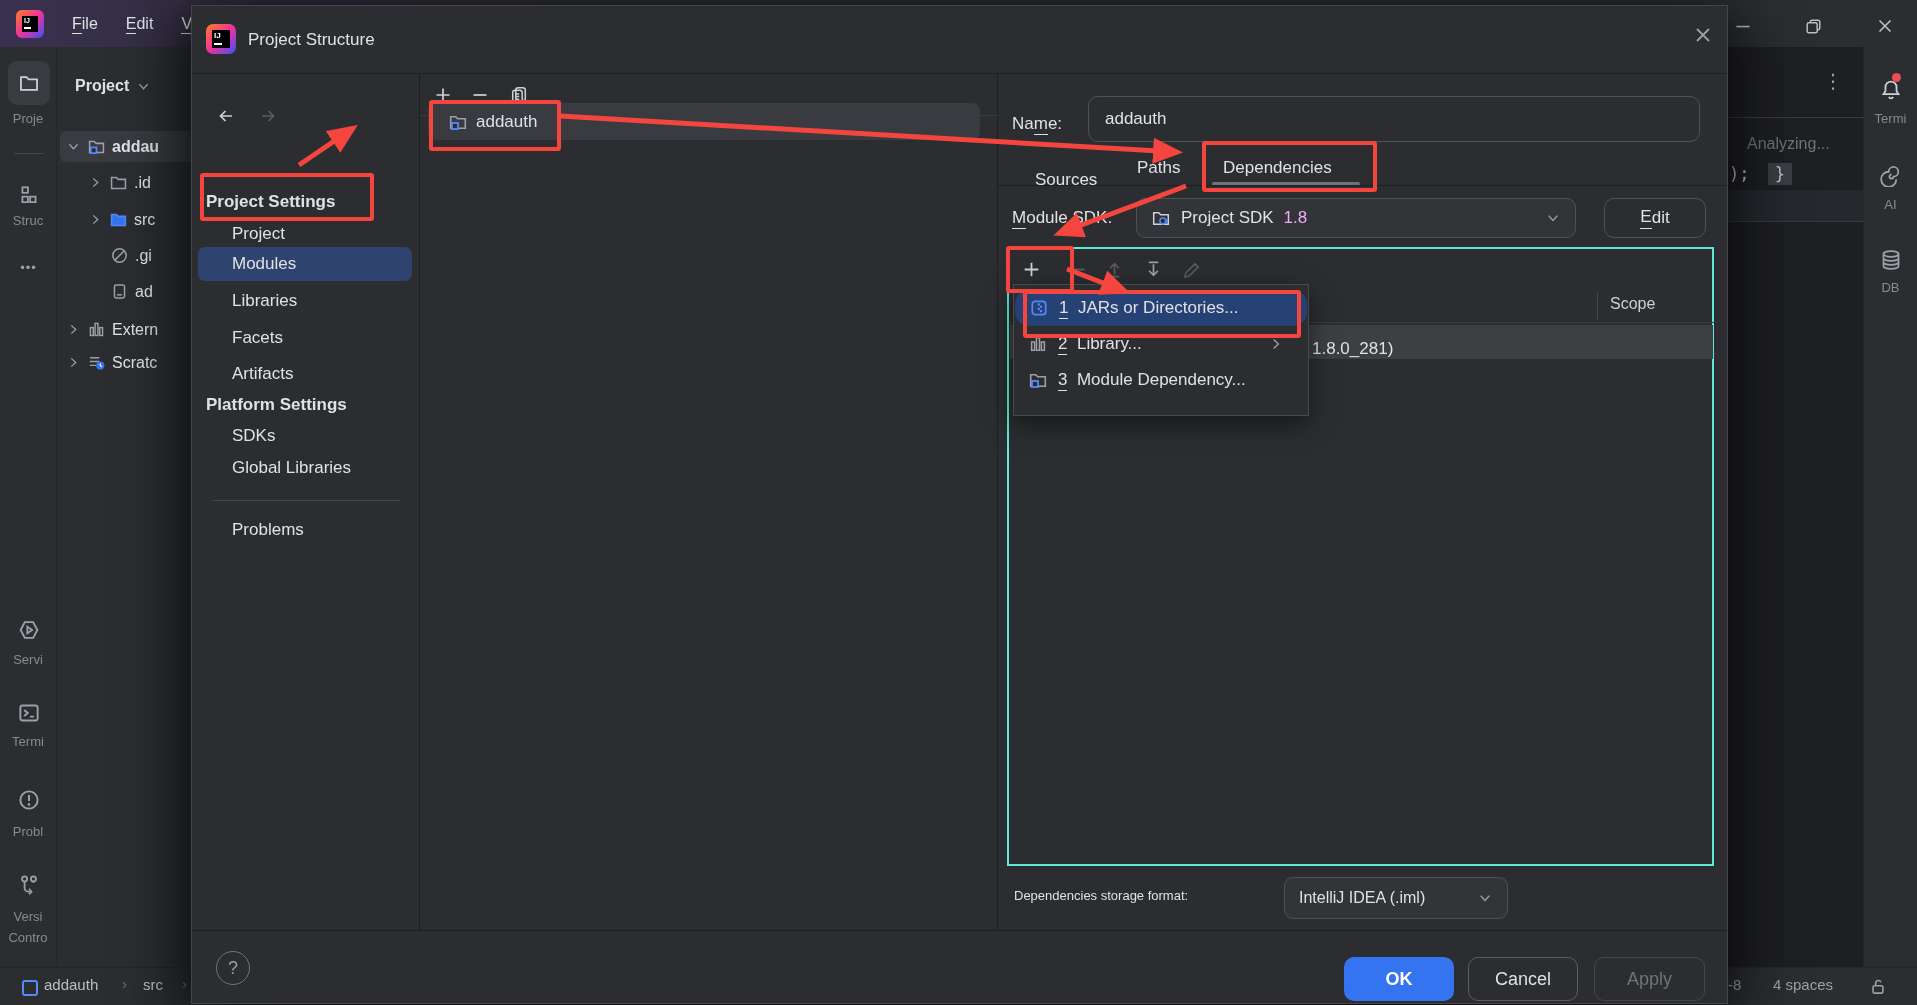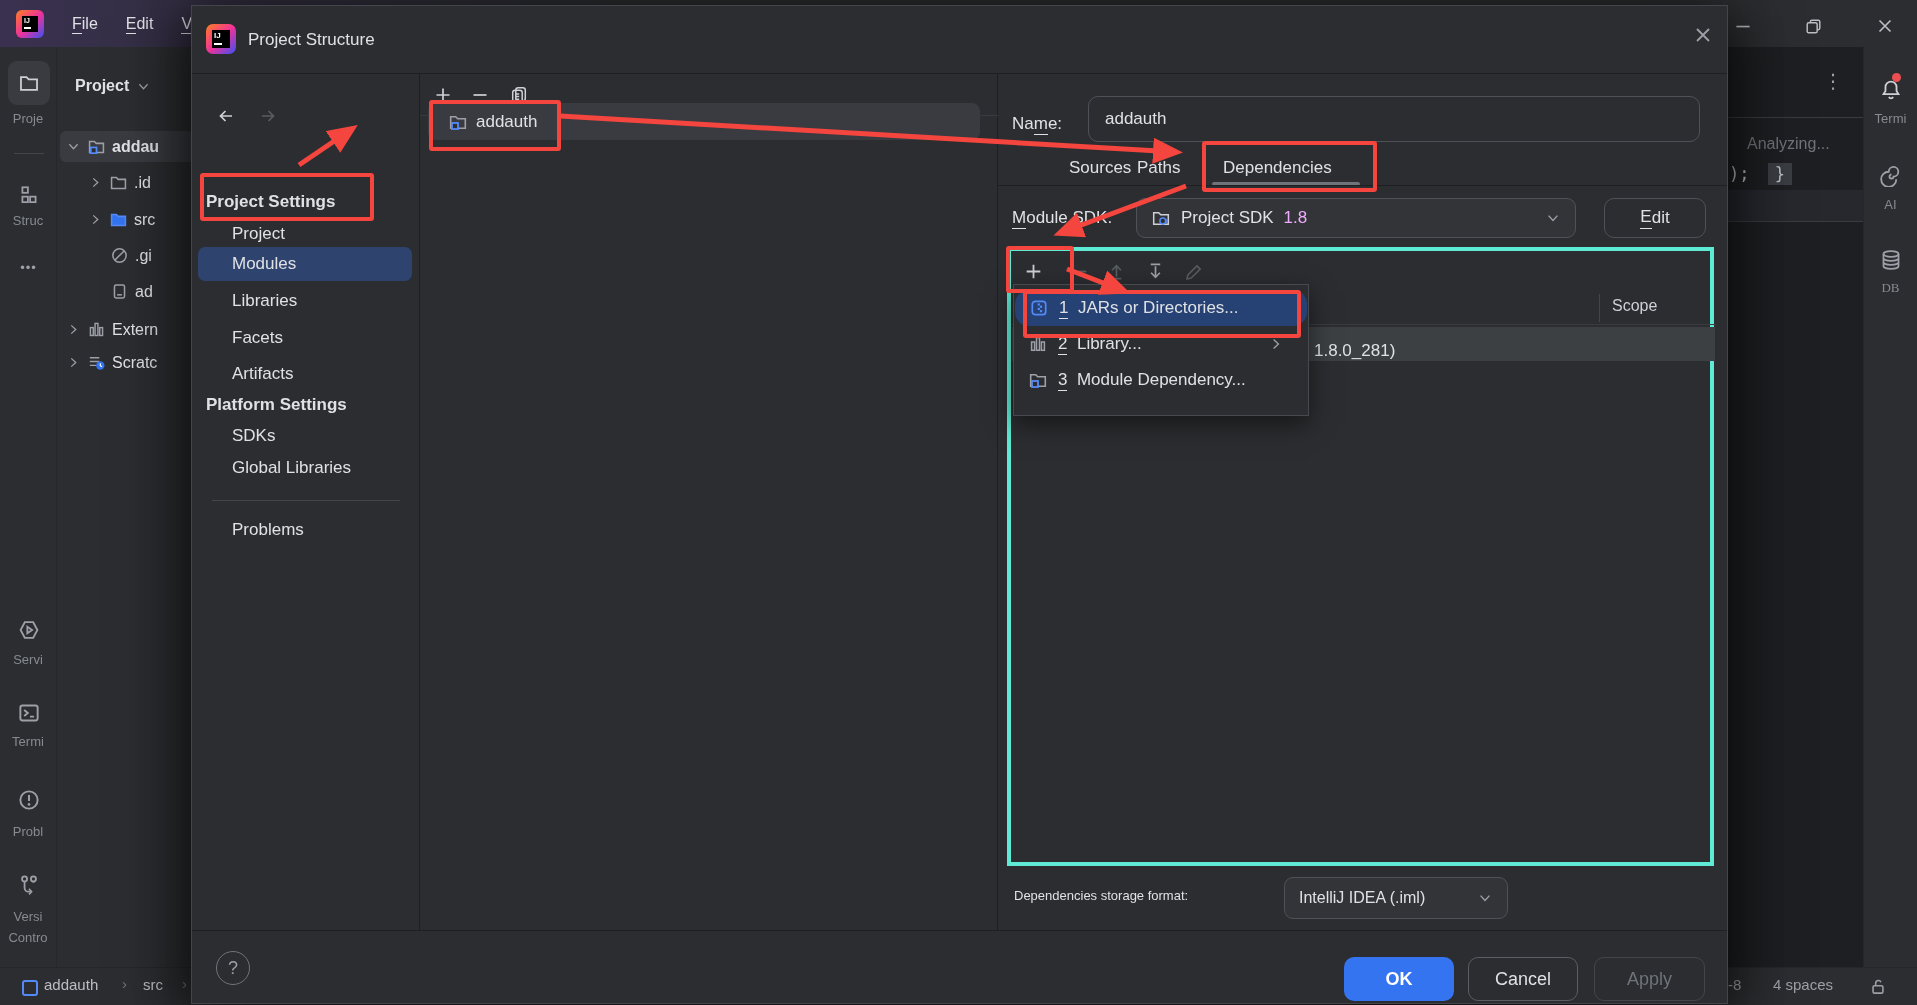"Sources" span.a { margin-left: 34px -> none; top: 84px -> 96px }
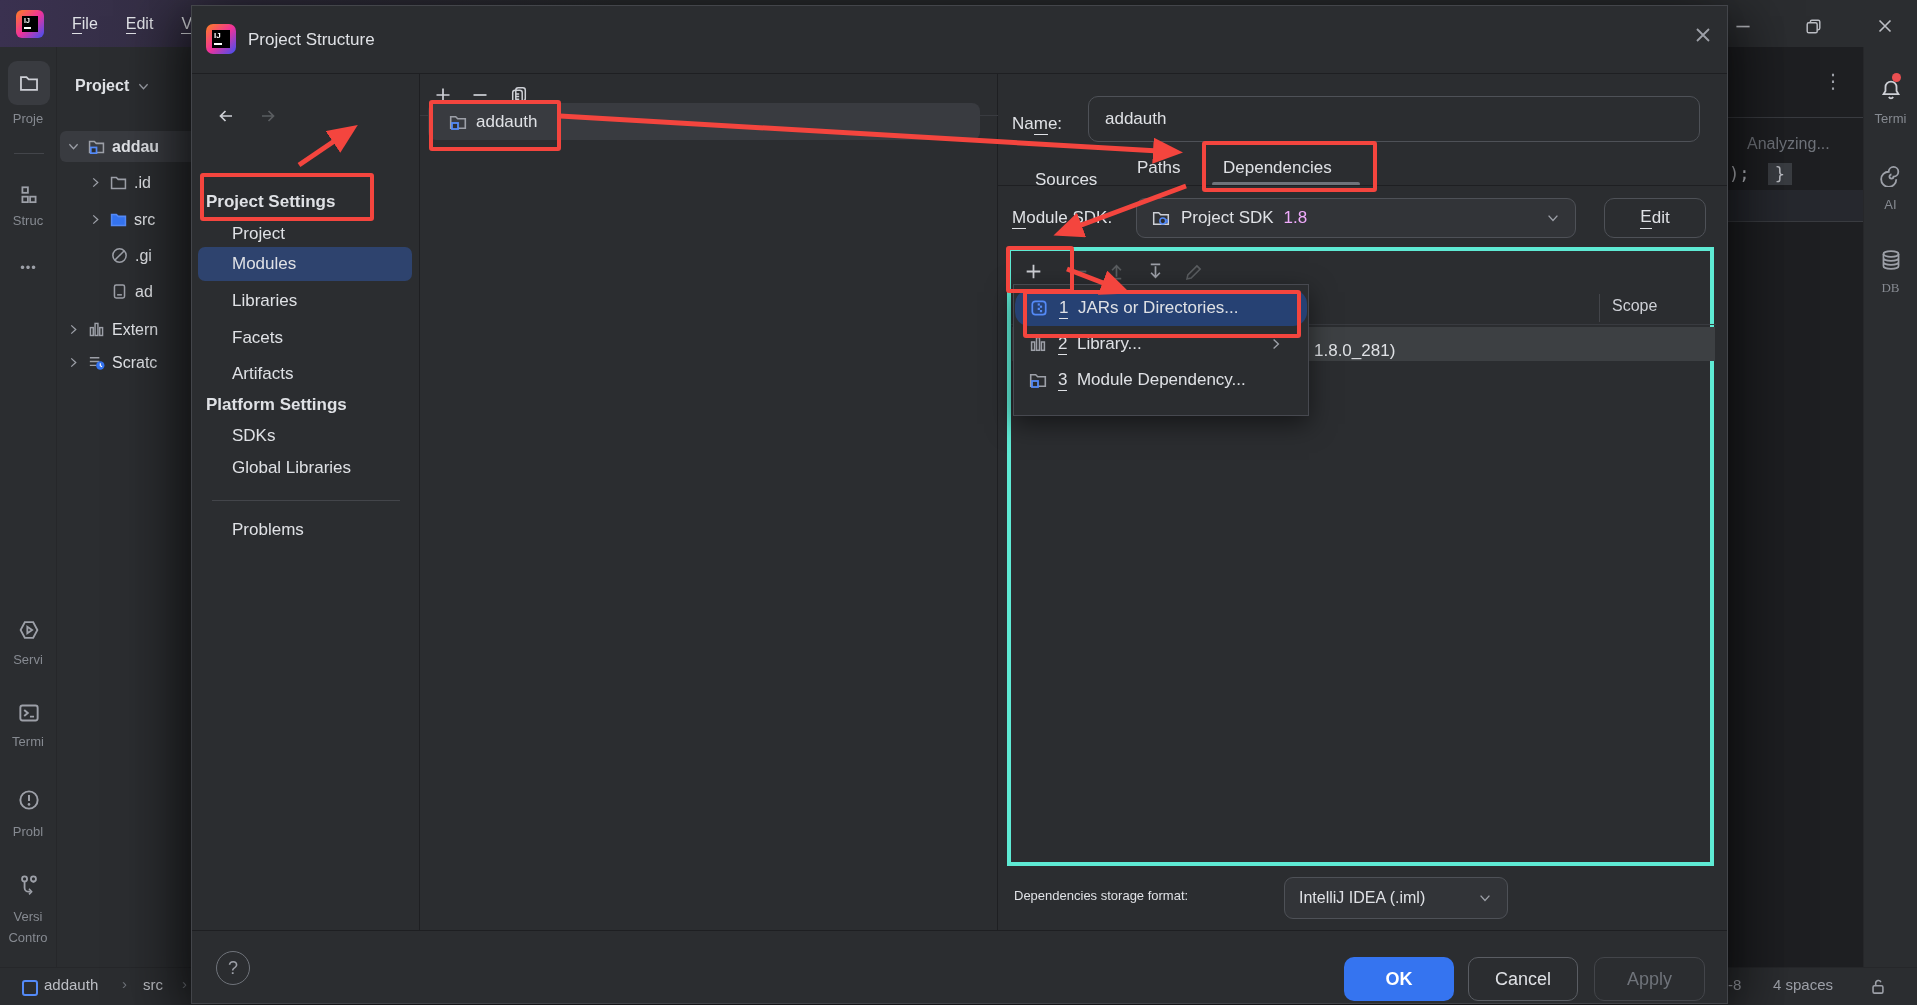"DB" div.a { font-family: Liberation Serif, serif -> none }
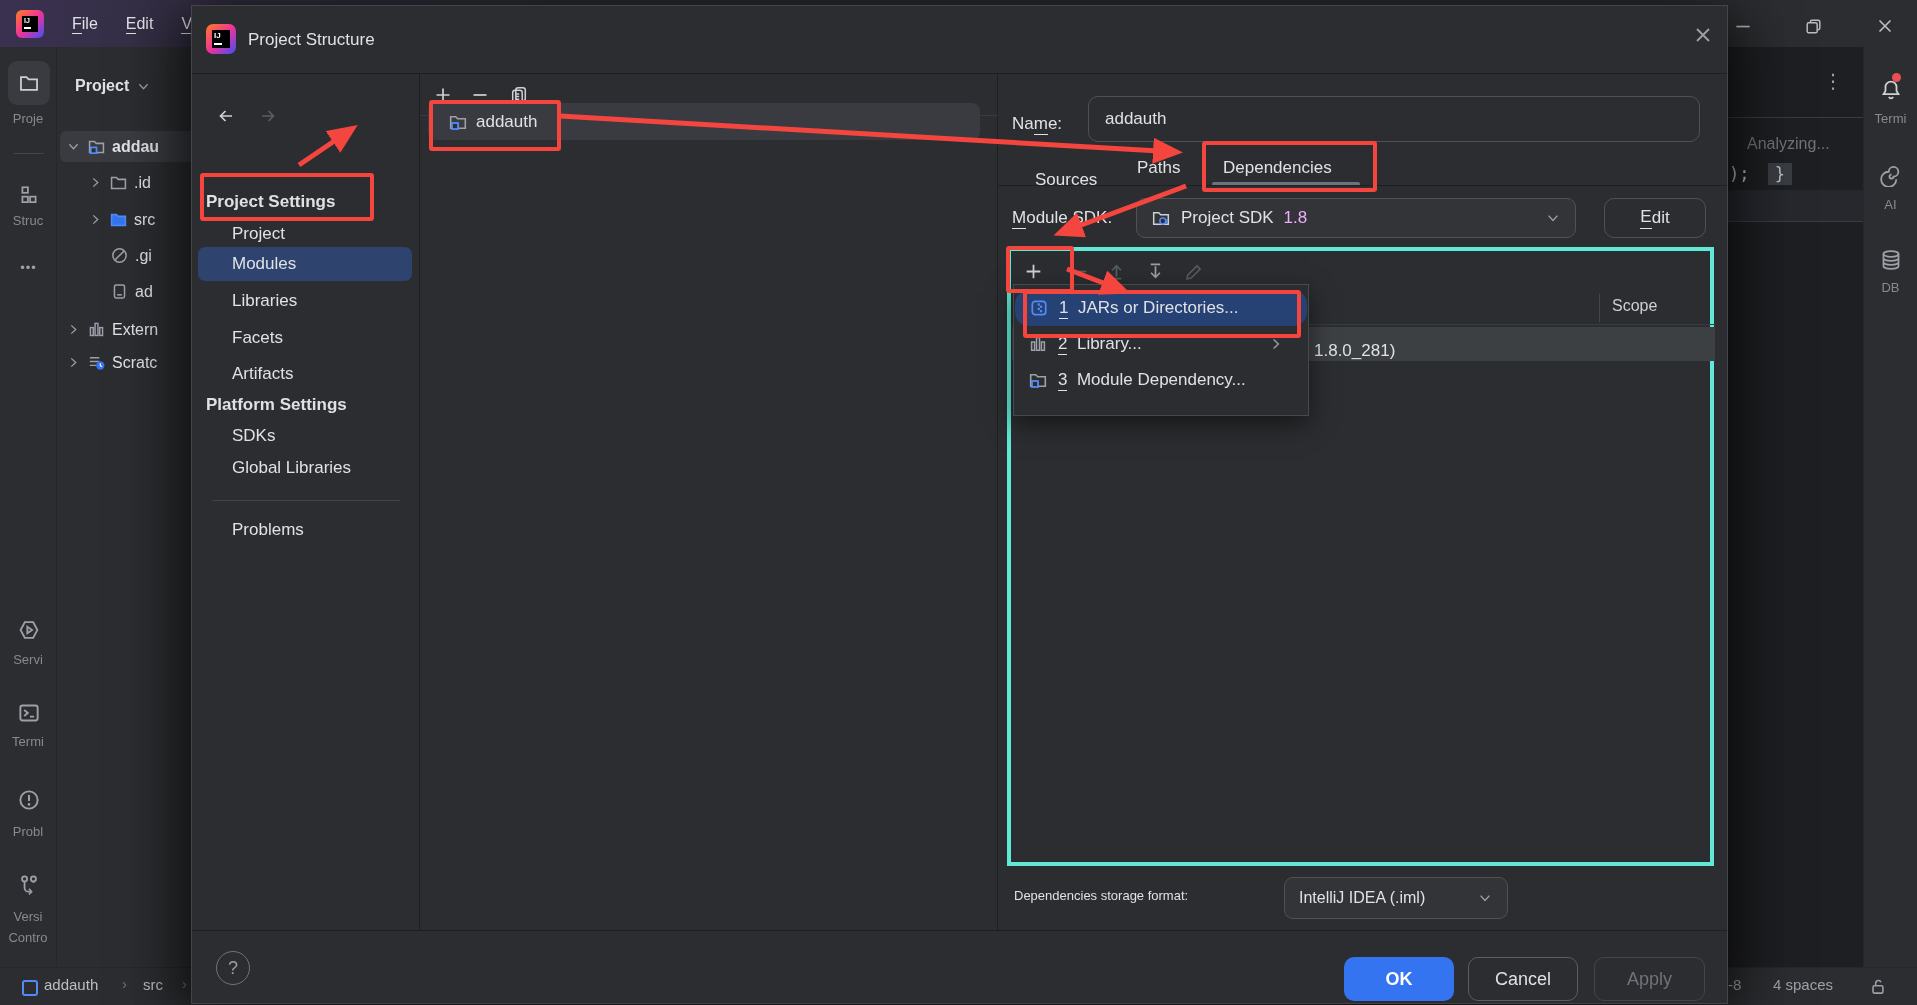"Scope" div.a { border: 4px solid #5eead4 -> 2px solid #5eead4 }
